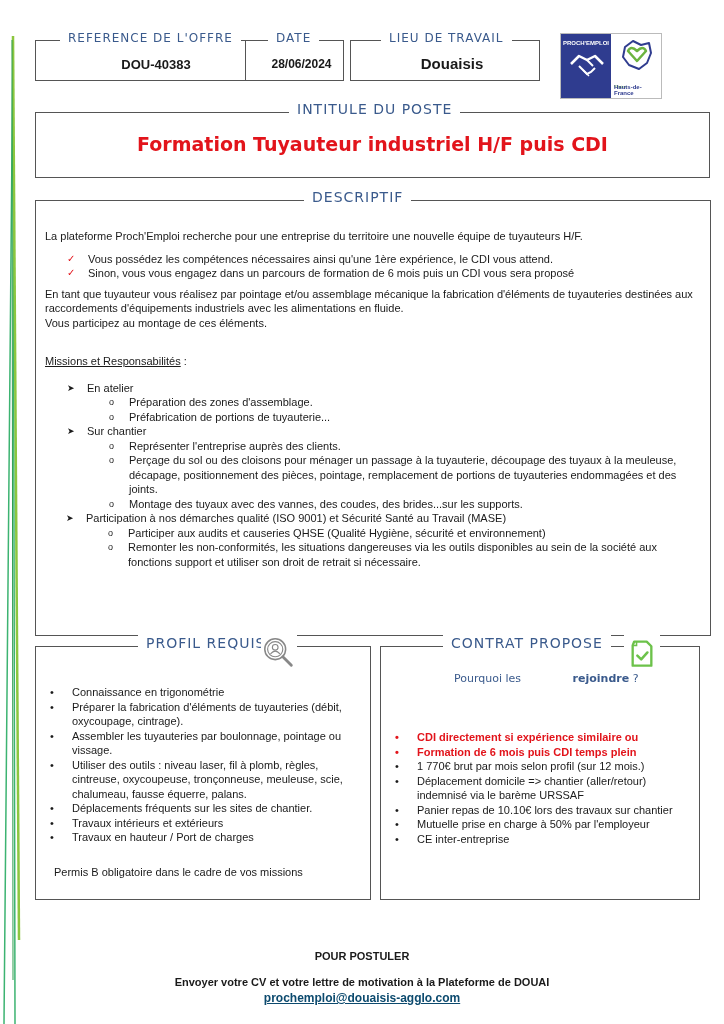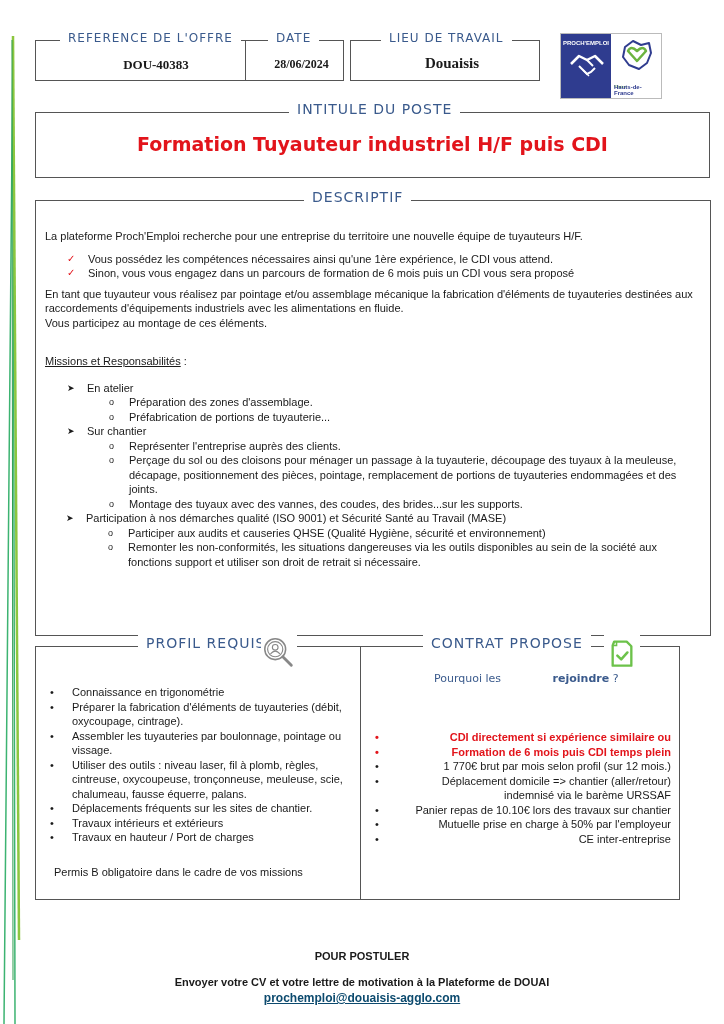"DOU-40383" .head-value { font-family: Liberation Serif, serif -> Liberation Sans, sans-serif }
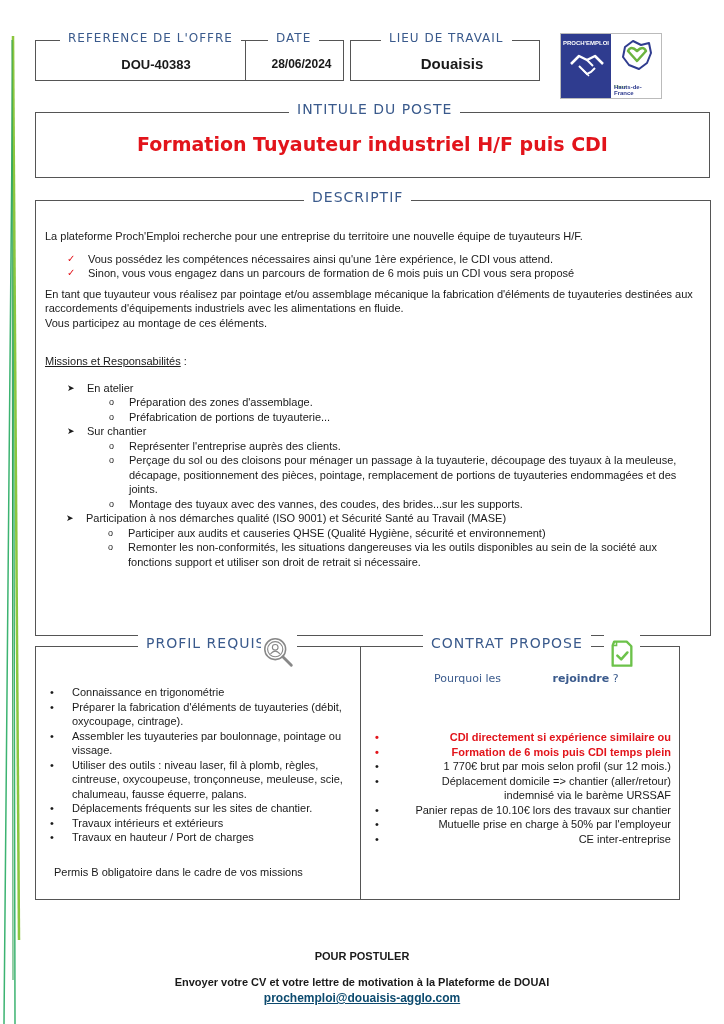"CONTRAT PROPOSE" #contrat-box { left: 360px -> 380px; text-align: right -> none }
